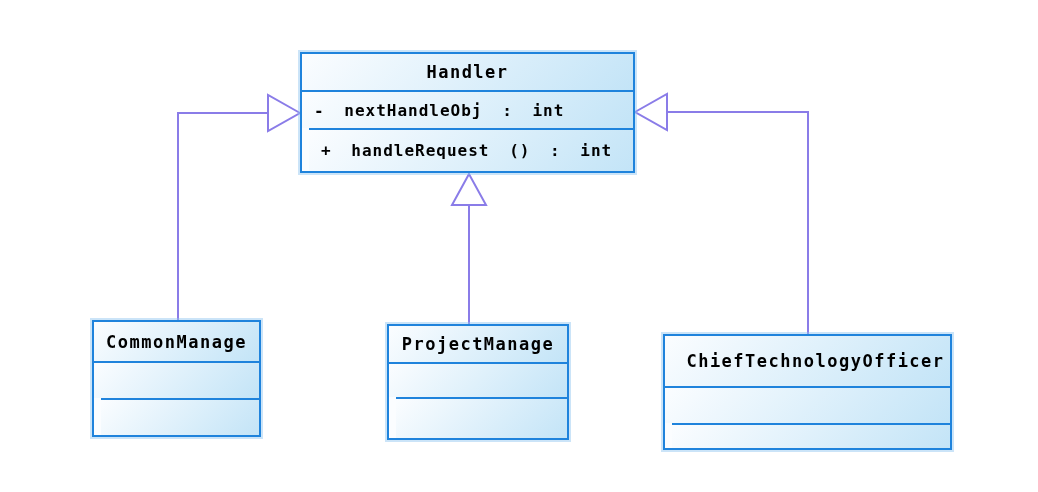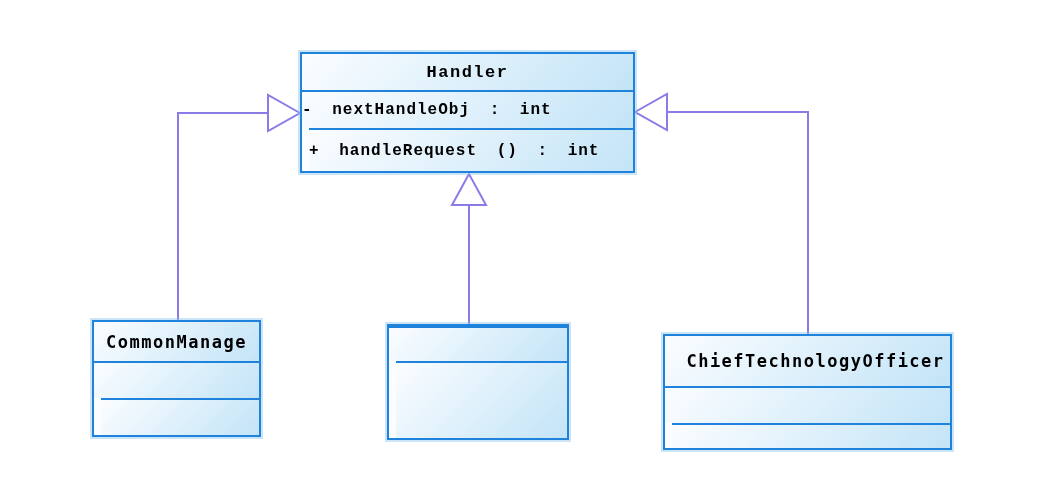"Handler" div.uml-class { font-family: Liberation Mono, monospace -> none }
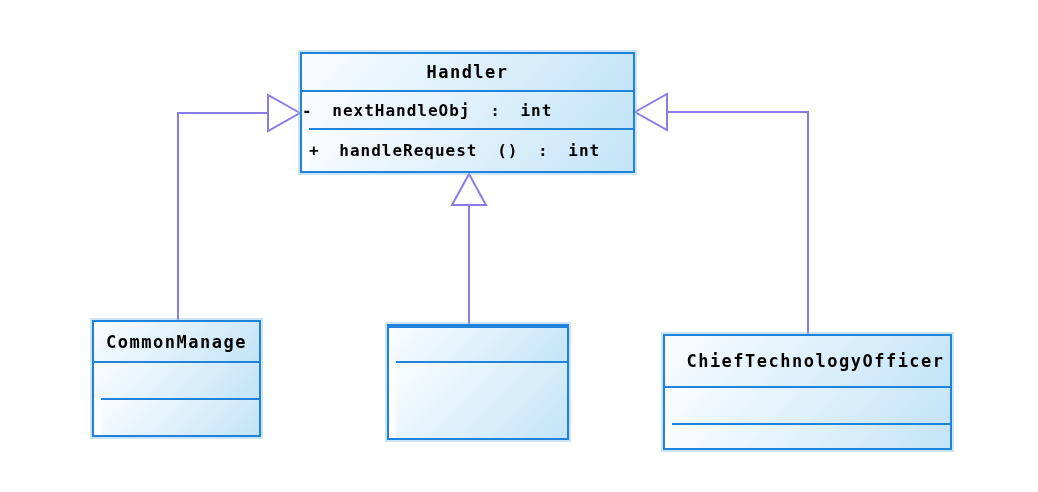"- nextHandleObj : int" .uml-member { padding-left: none -> 12px }
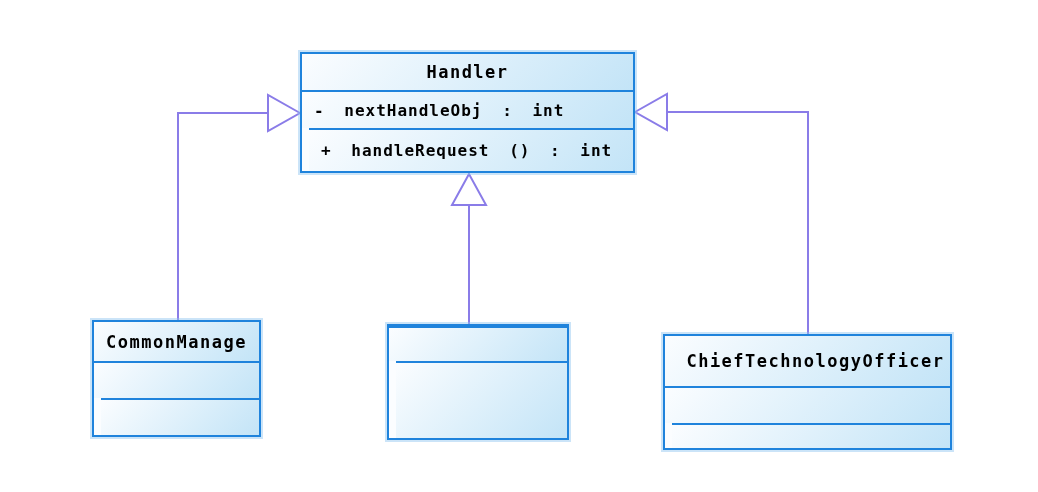"ProjectManage" div.uml-title { html: none -> <div>ProjectManage</div> }
